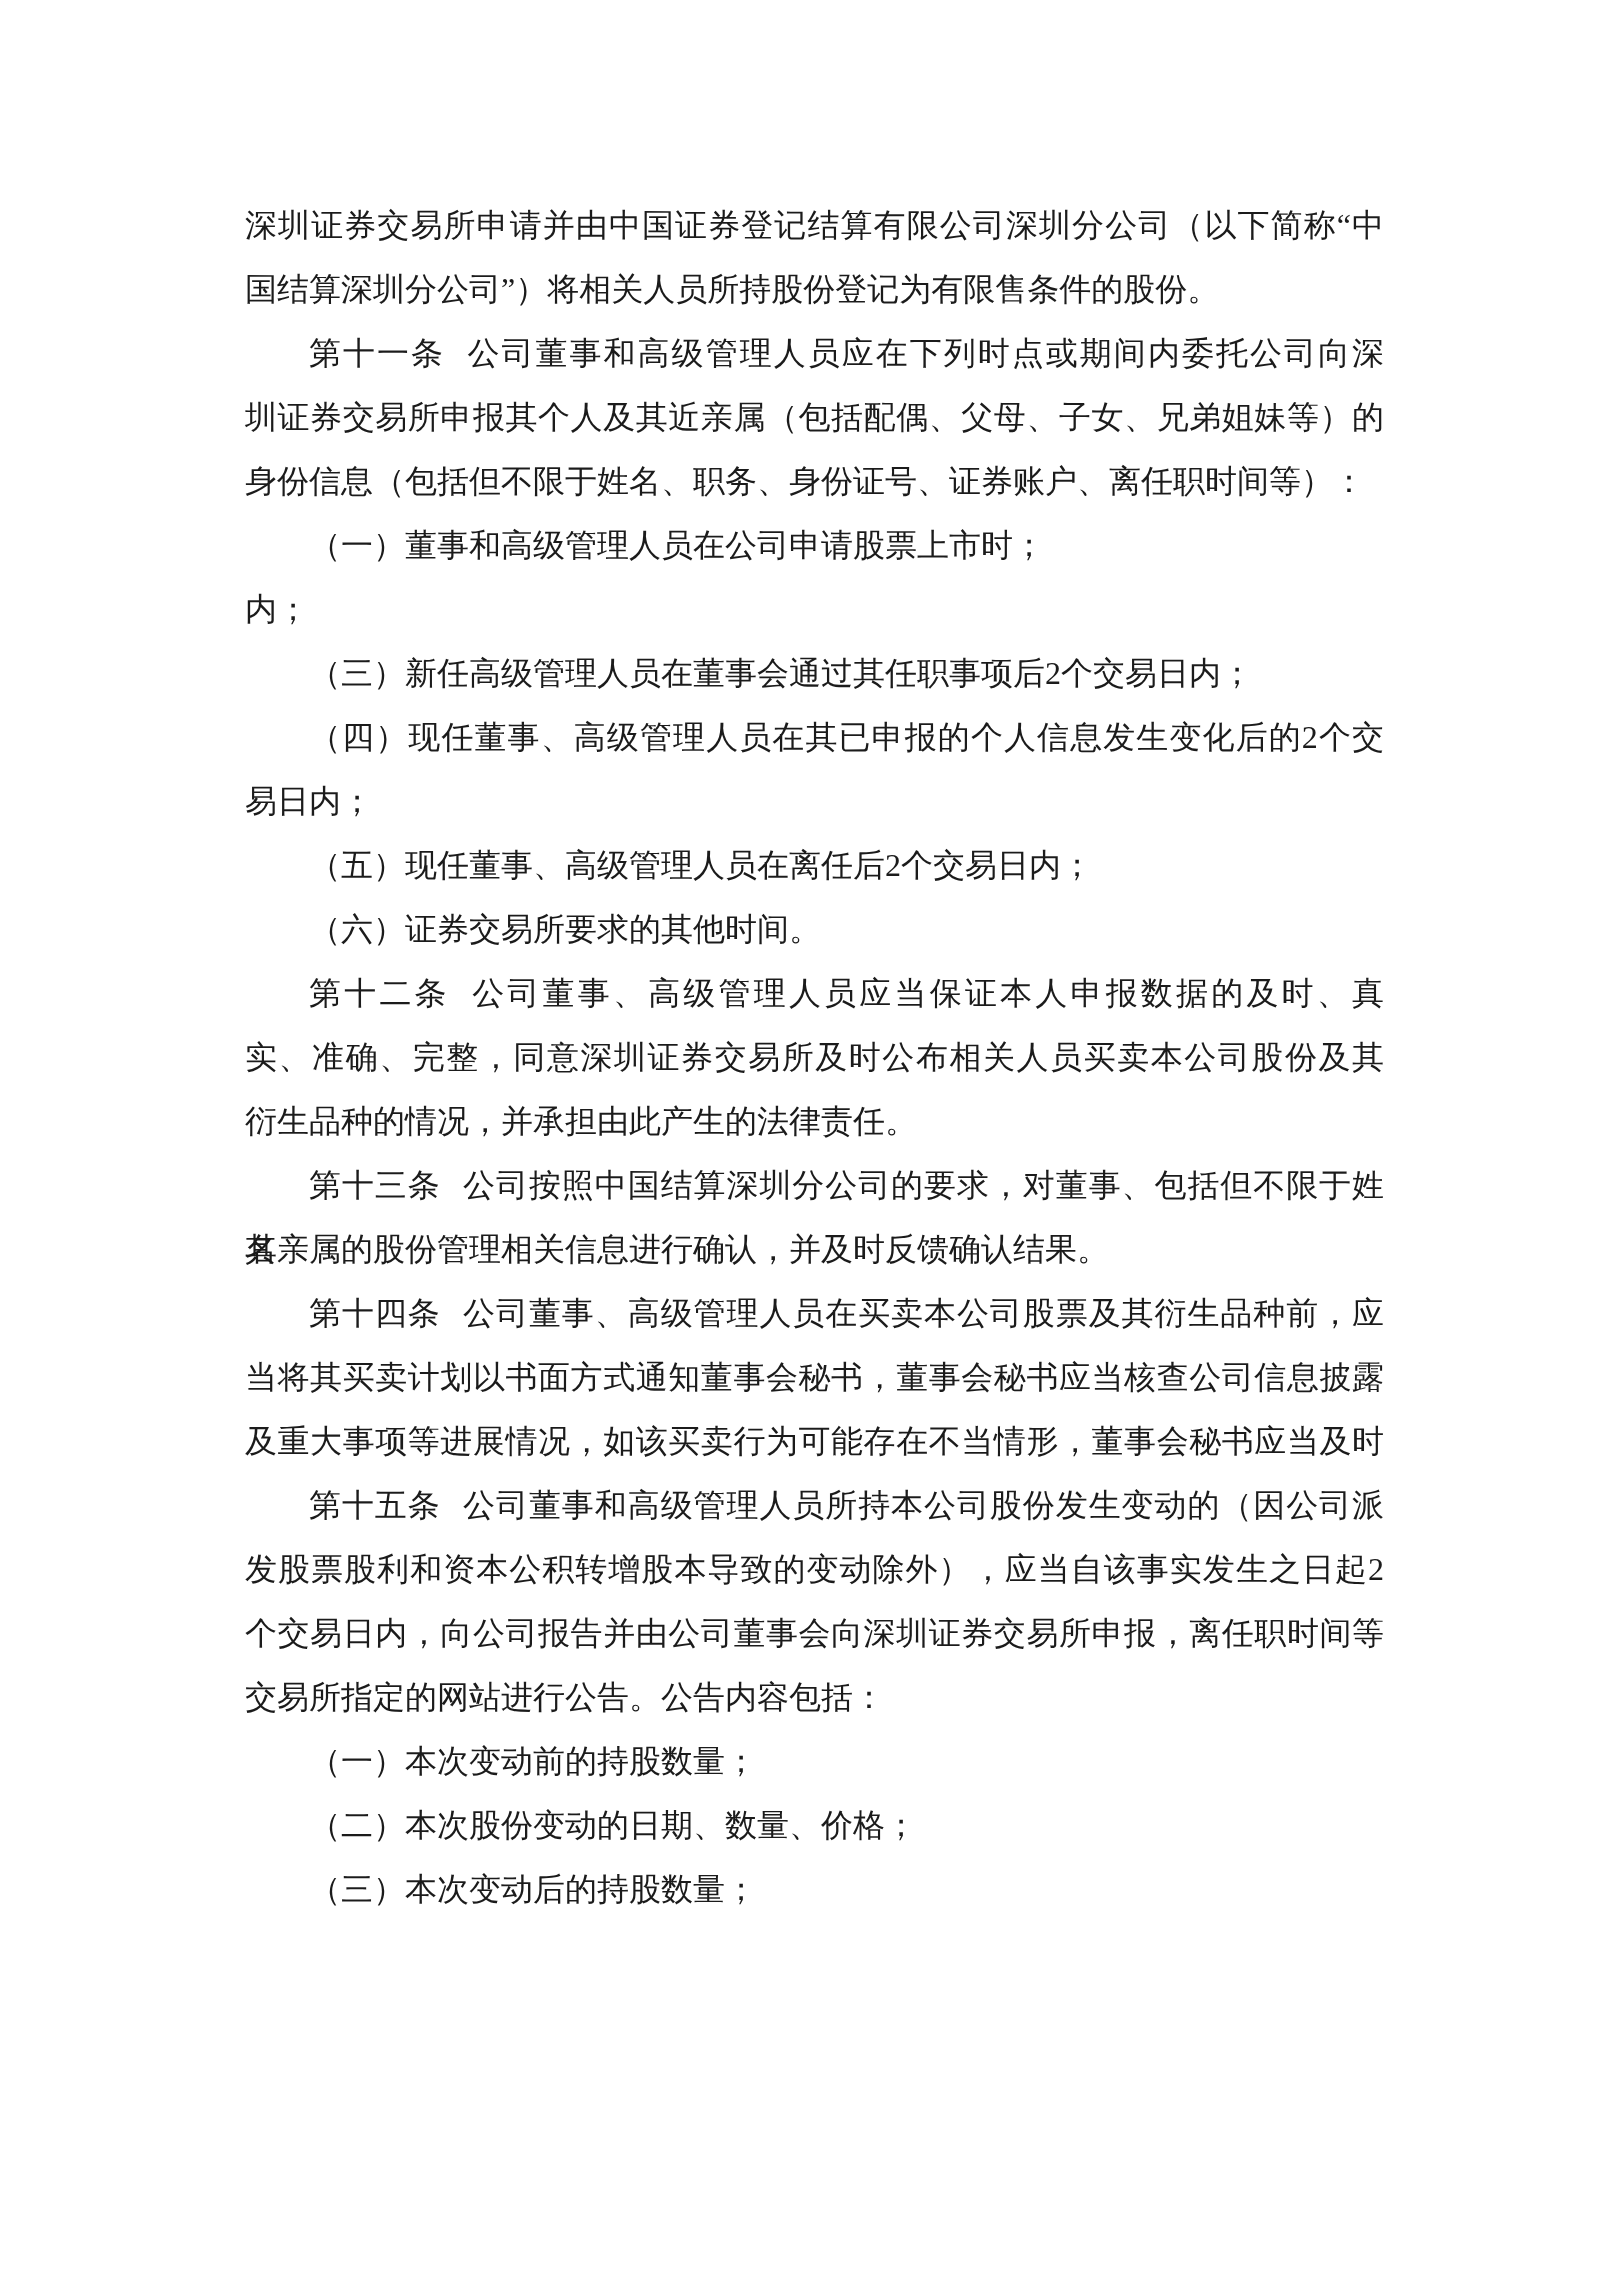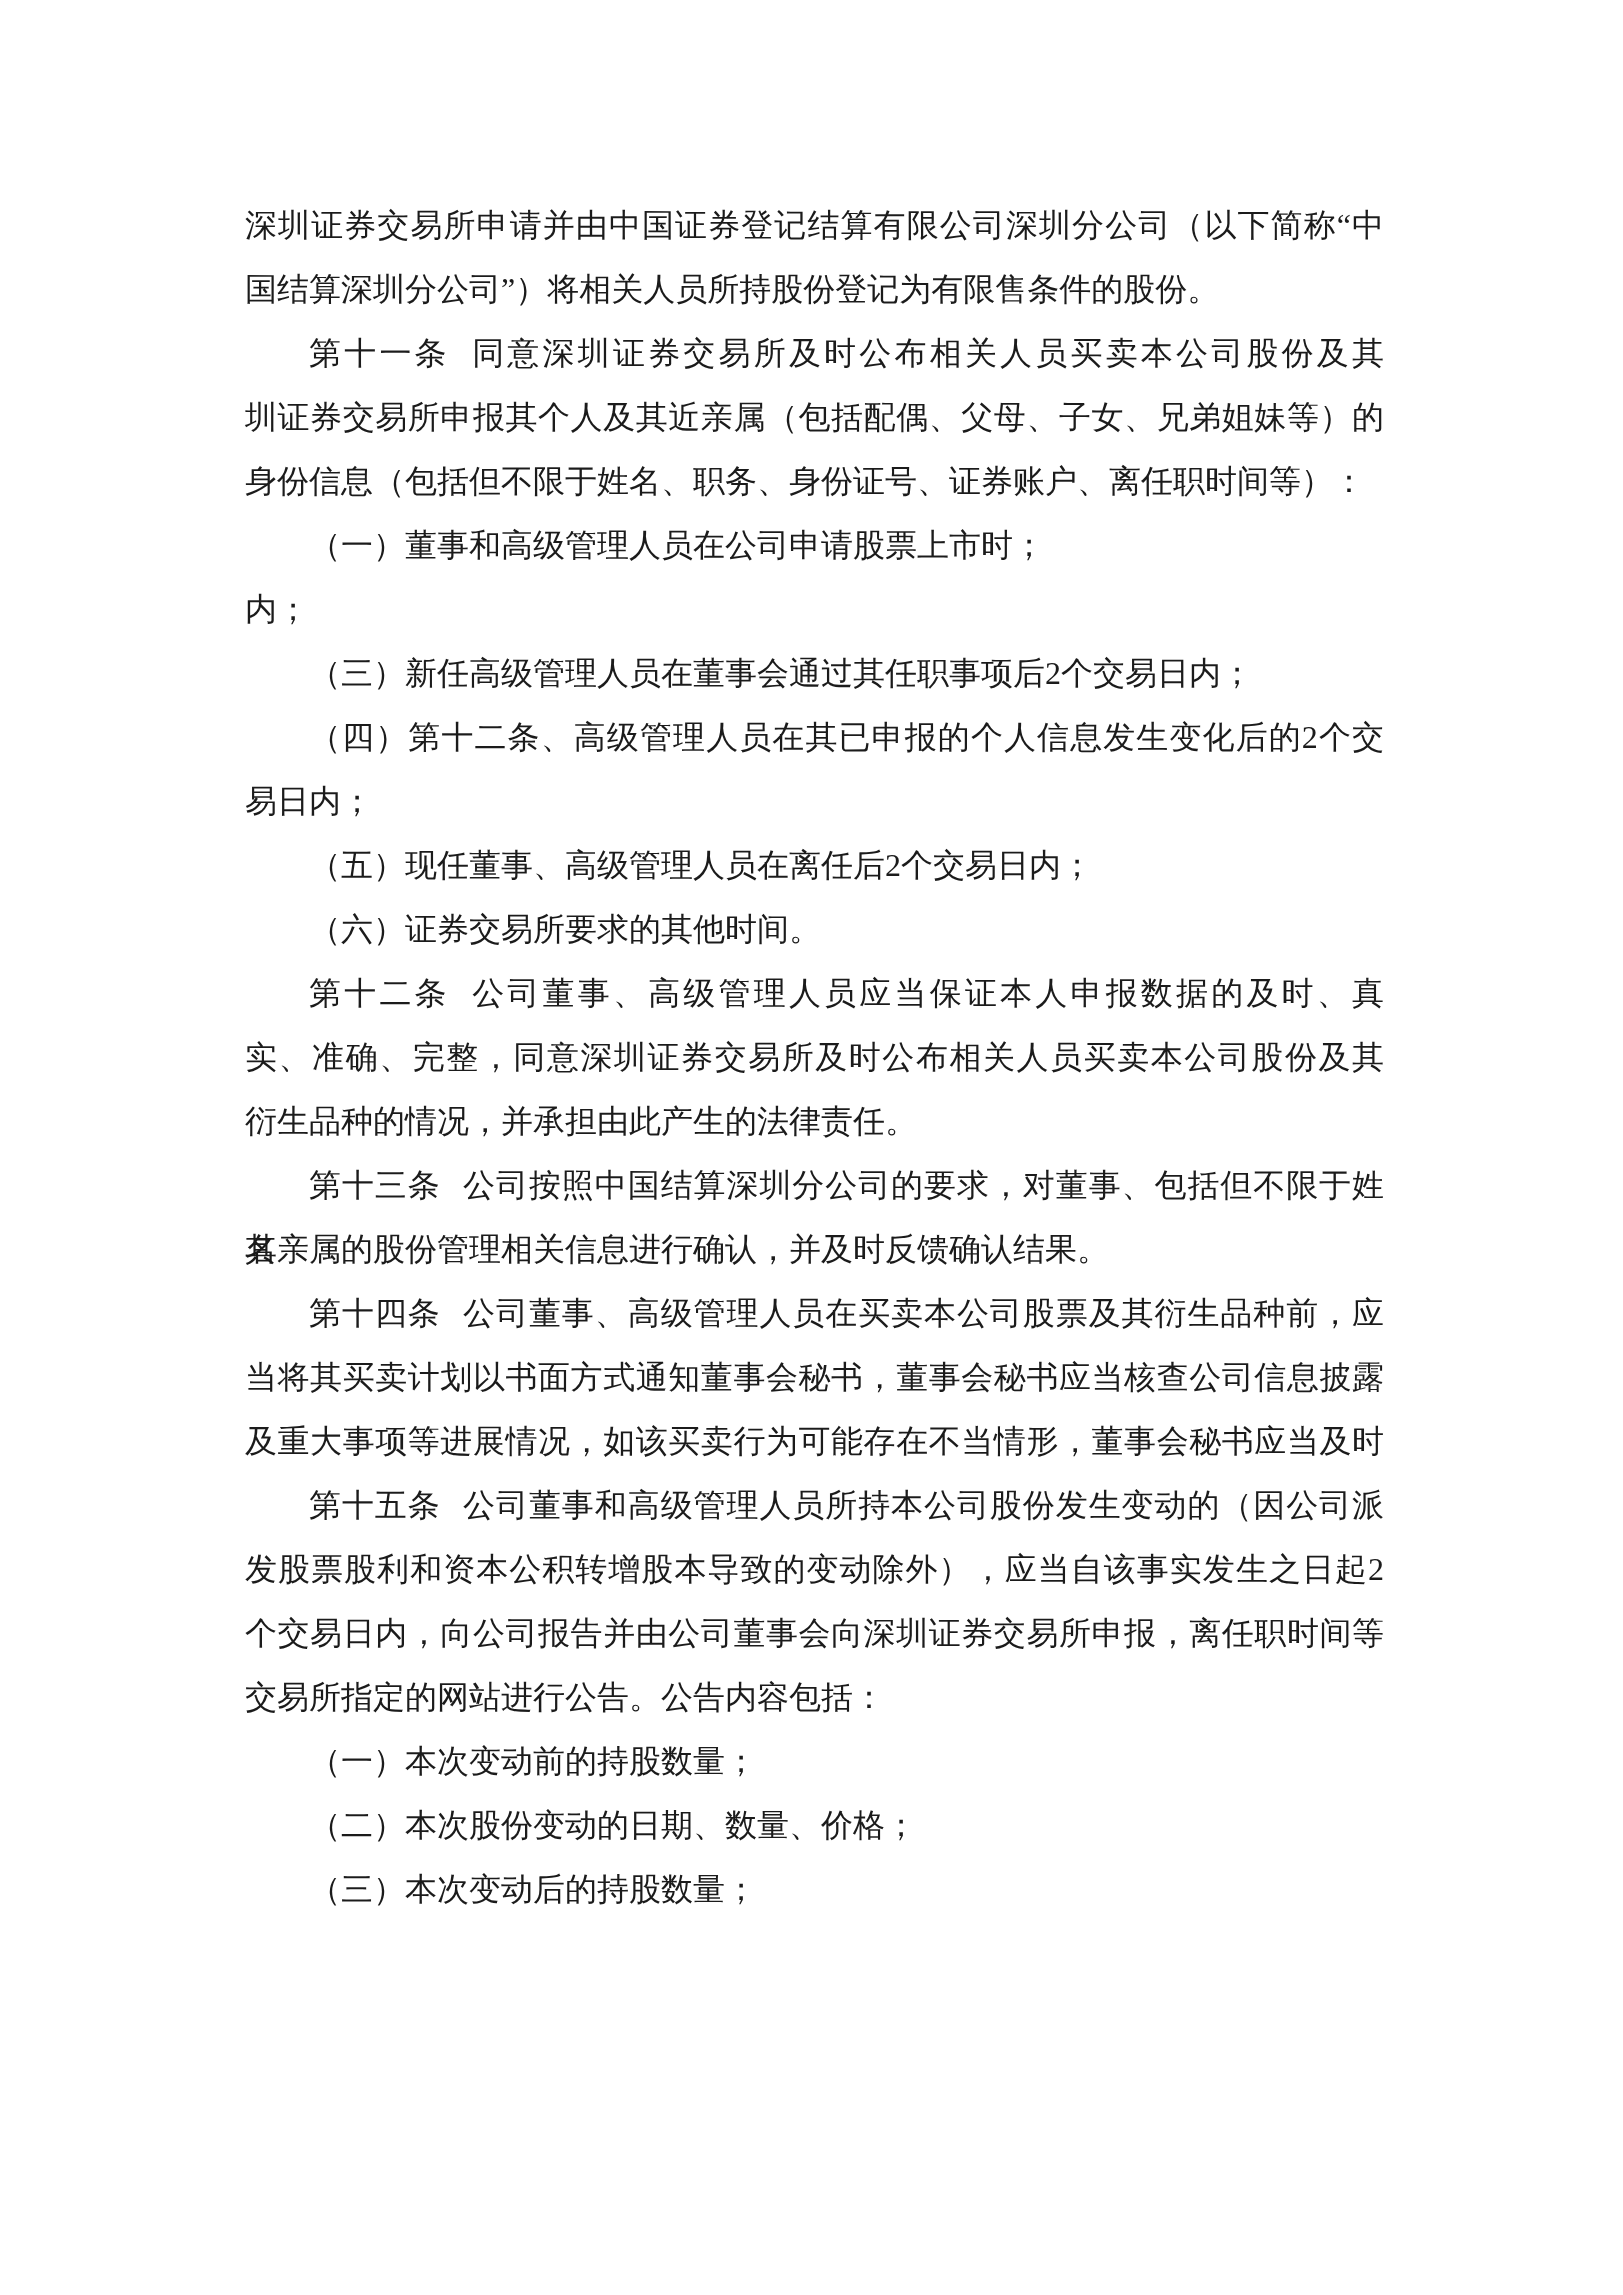"同意深圳证券交易所及时公布相关人员买卖本公司股份及其" span { text: 同意深圳证券交易所及时公布相关人员买卖本公司股份及其 -> 公司董事和高级管理人员应在下列时点或期间内委托公司向深 }
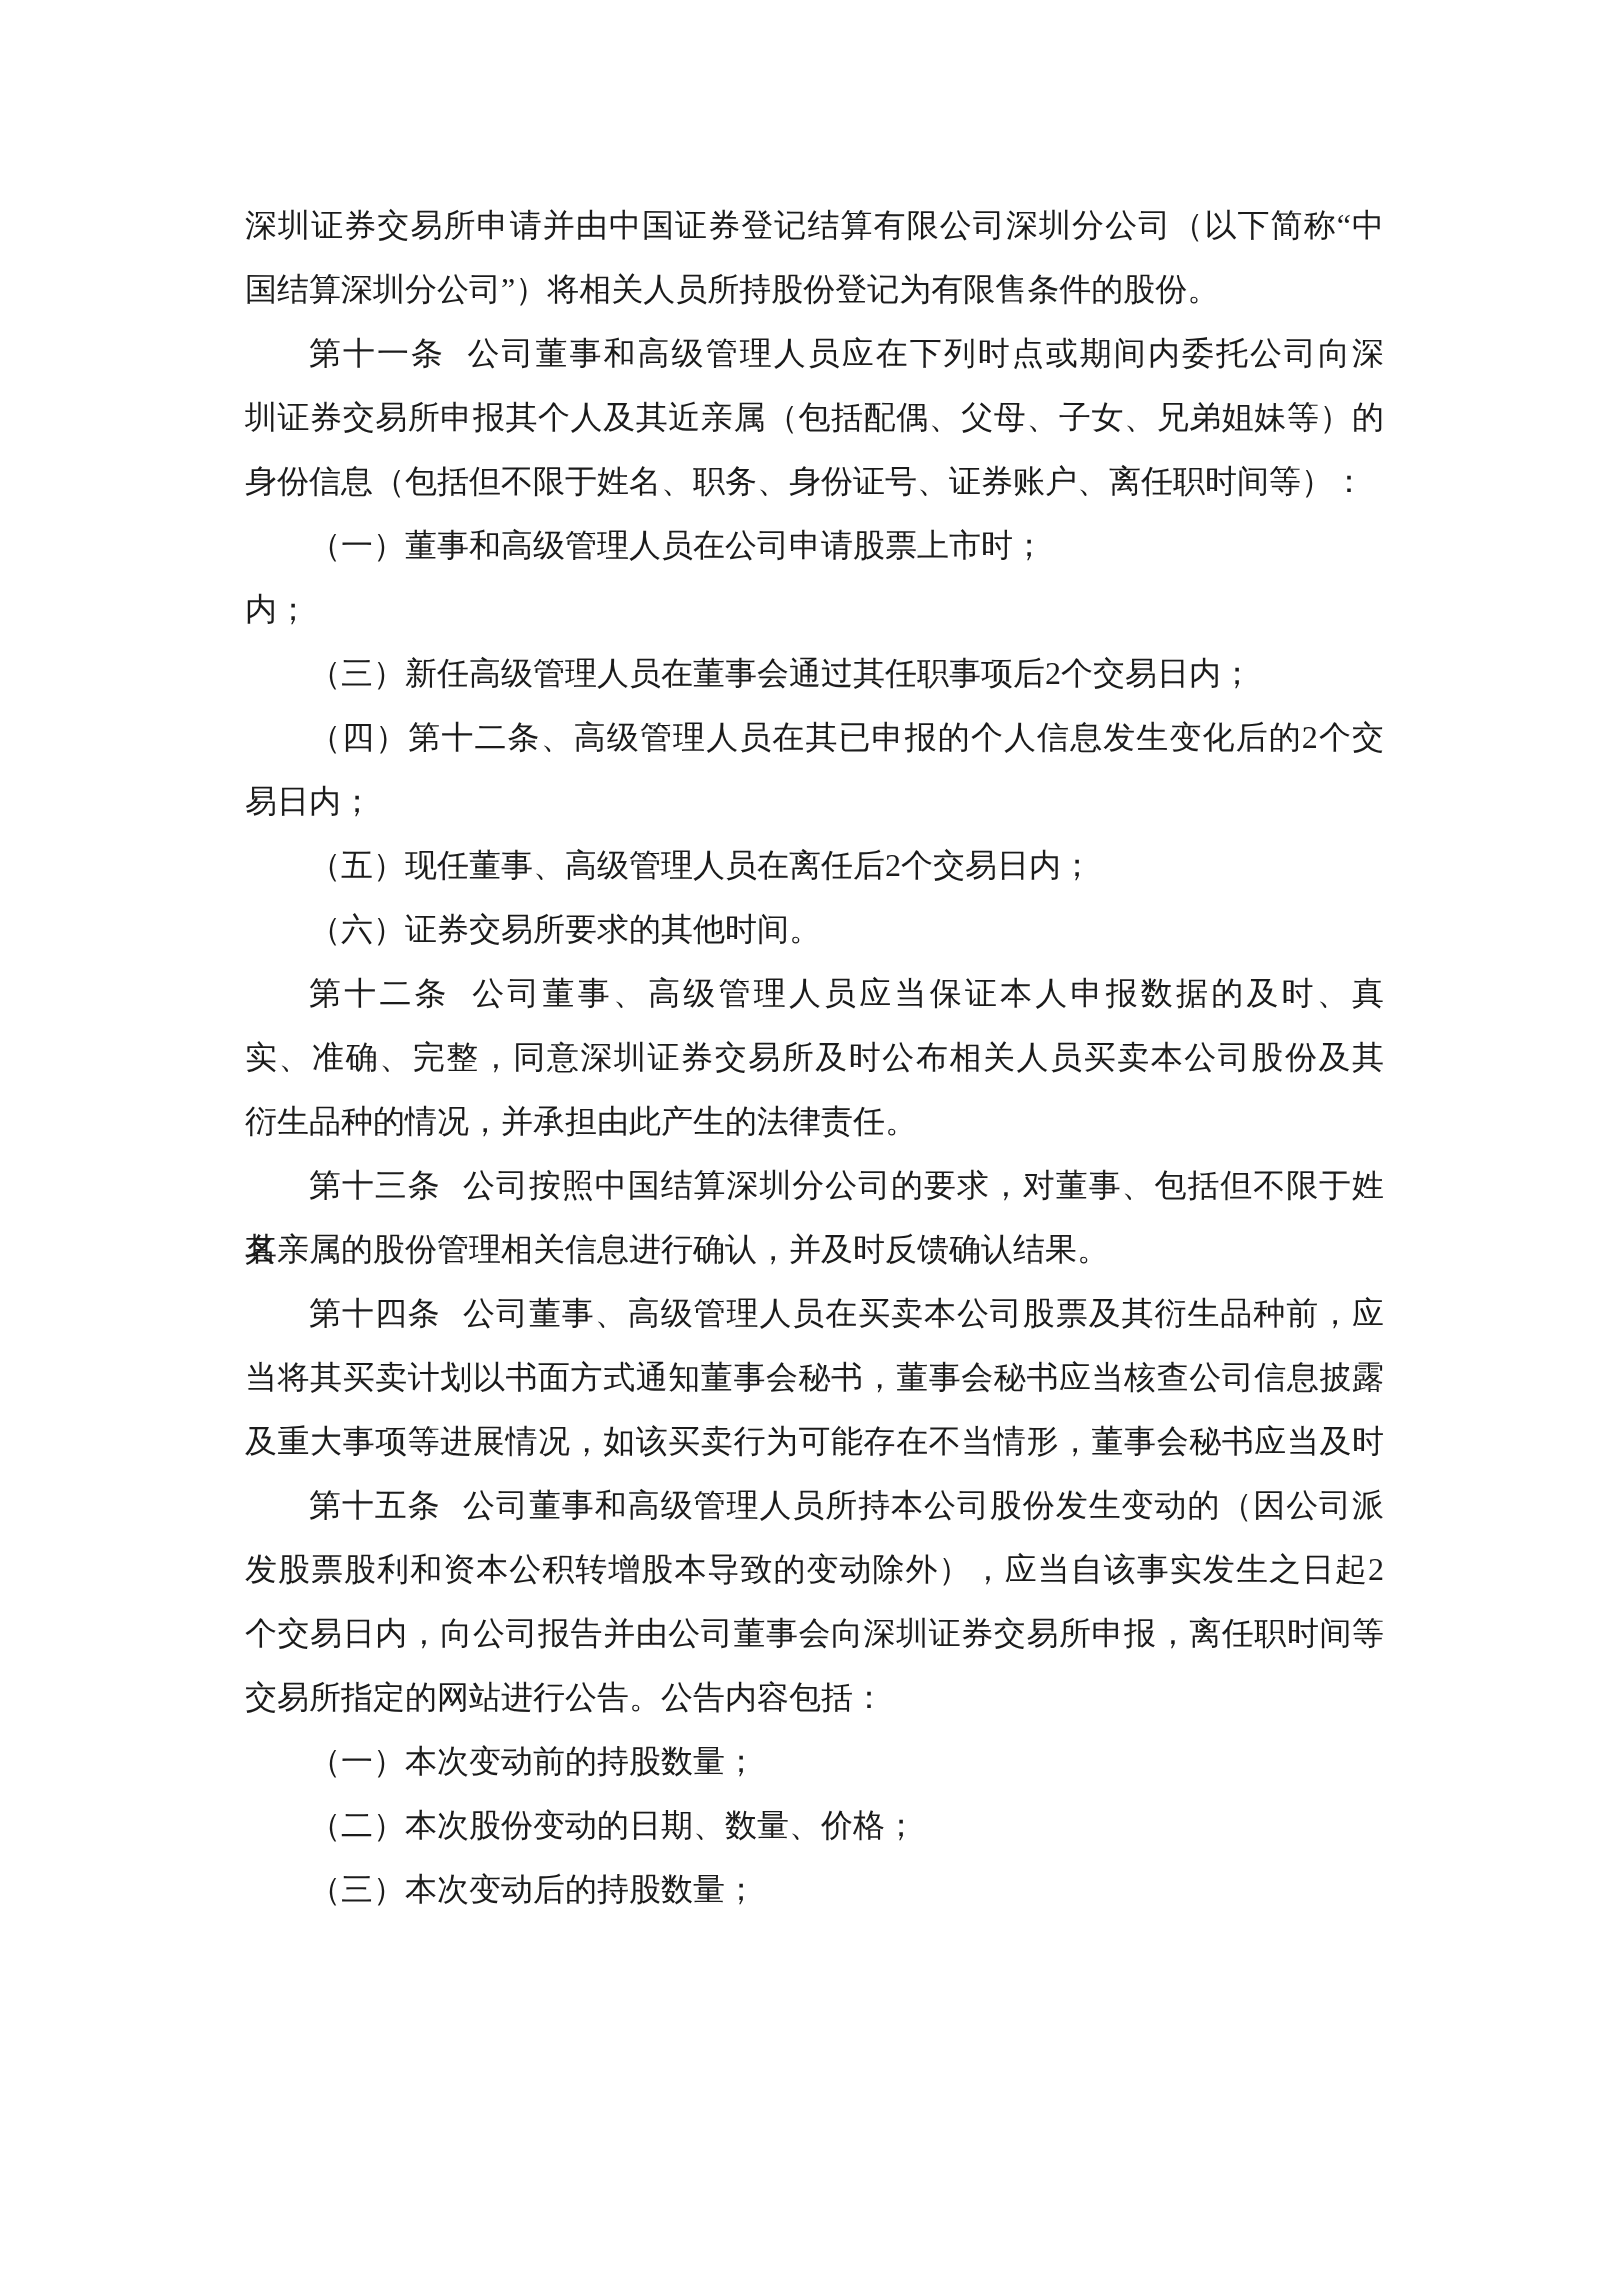"（四）第十二条、高级管理人员在其已申报的个人信息发生变化后的2个交" div.line { text: 第十二条 -> 现任董事 }
